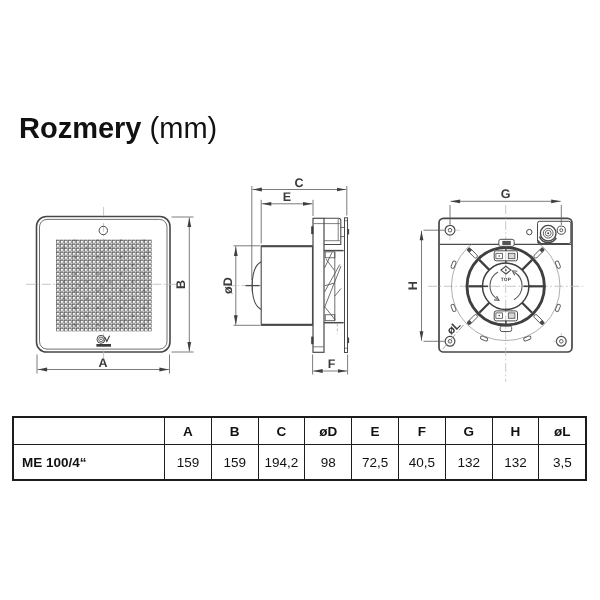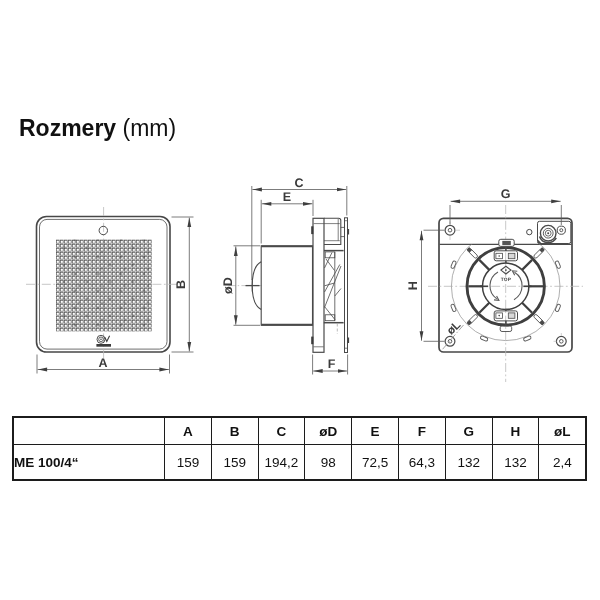"Rozmery (mm)" .title { font-size: 23px -> 29px }
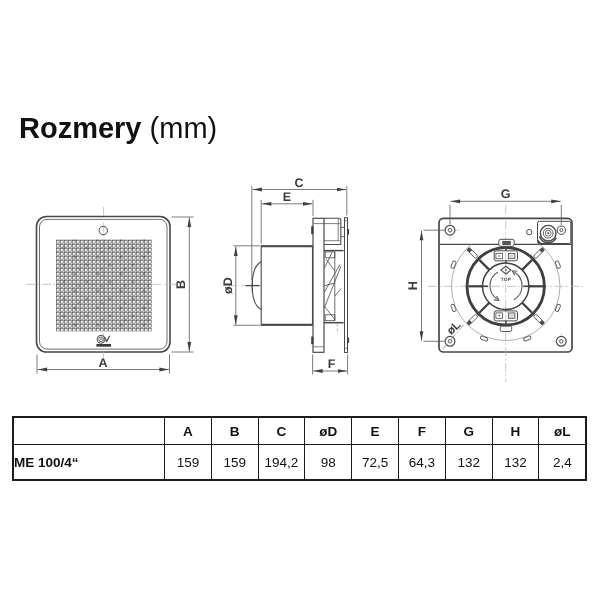"ME 100/4“" table.dims td.model { padding-left: 0 -> 8px }
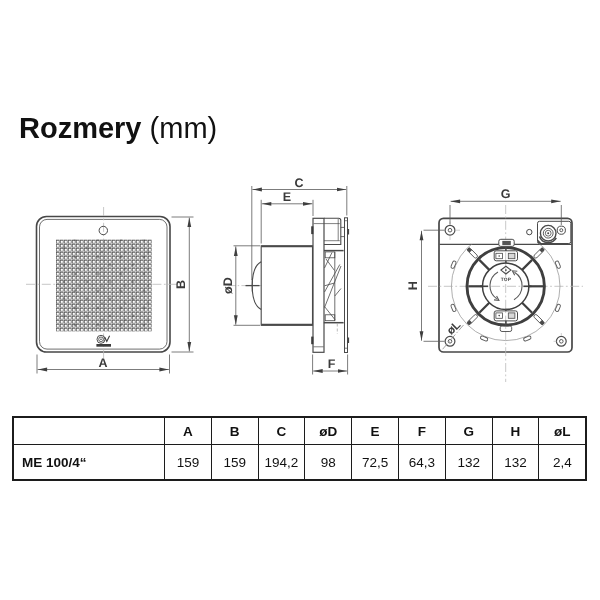"64,3" td { text: 64,3 -> 40,5 }
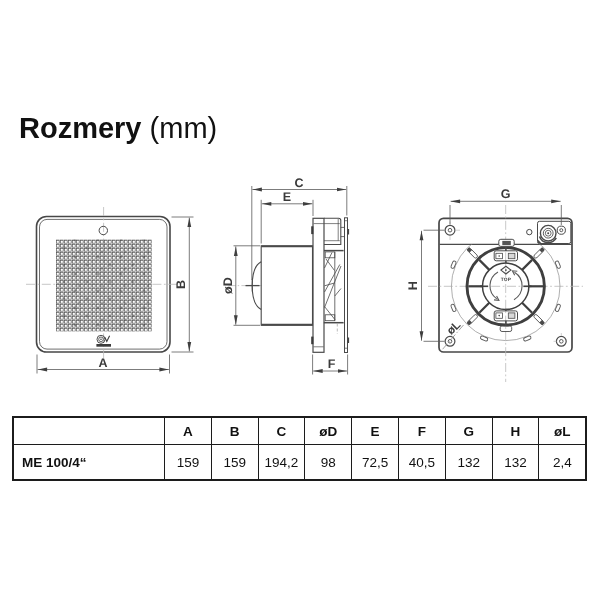"2,4" td { text: 2,4 -> 3,5 }
